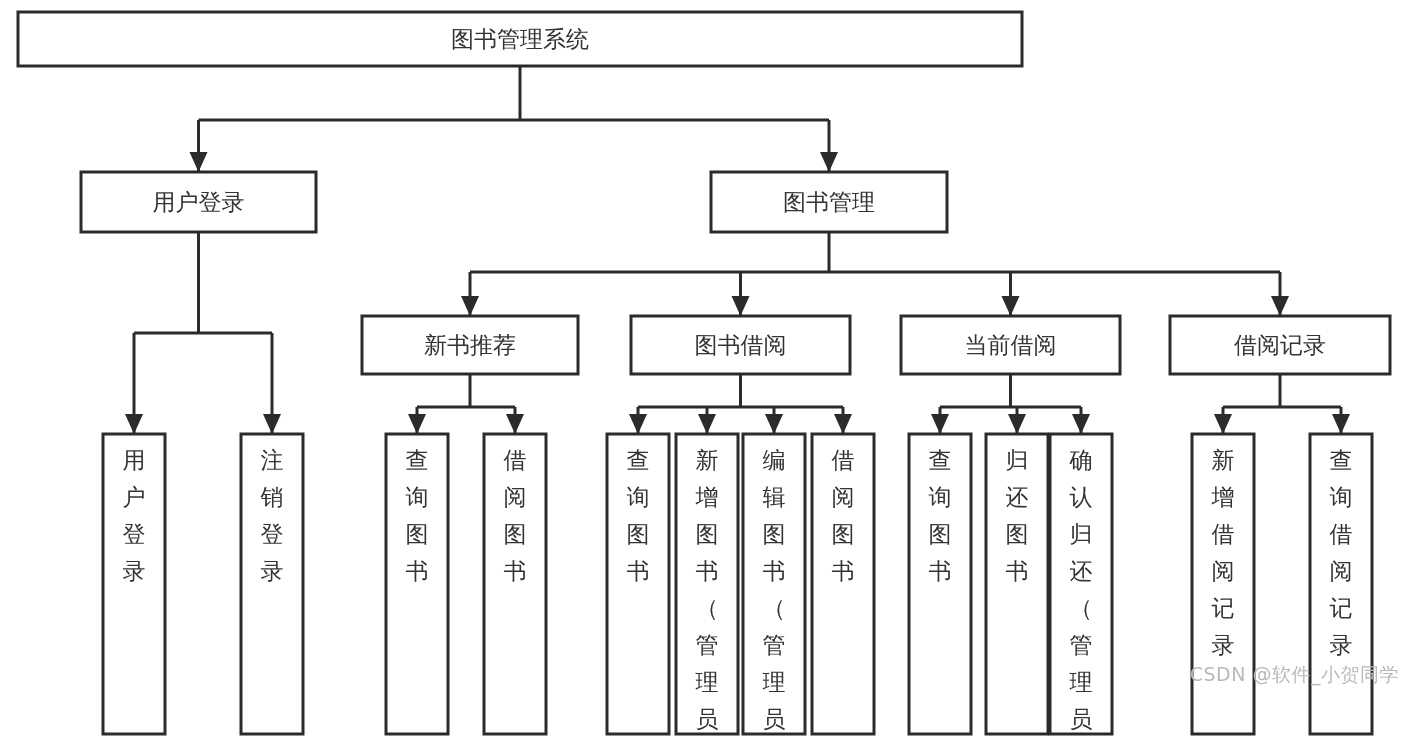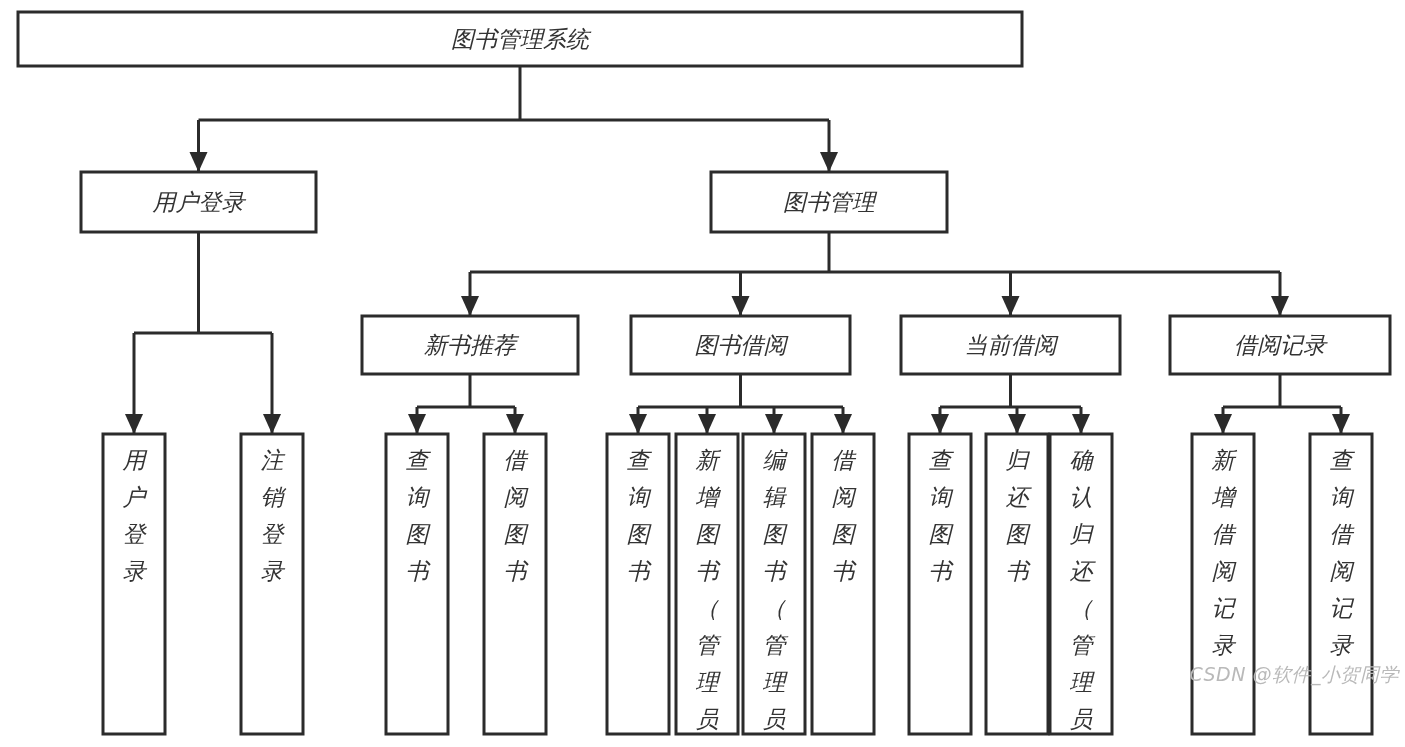"图书管理系统" #diagram-root { font-style: italic -> none }
